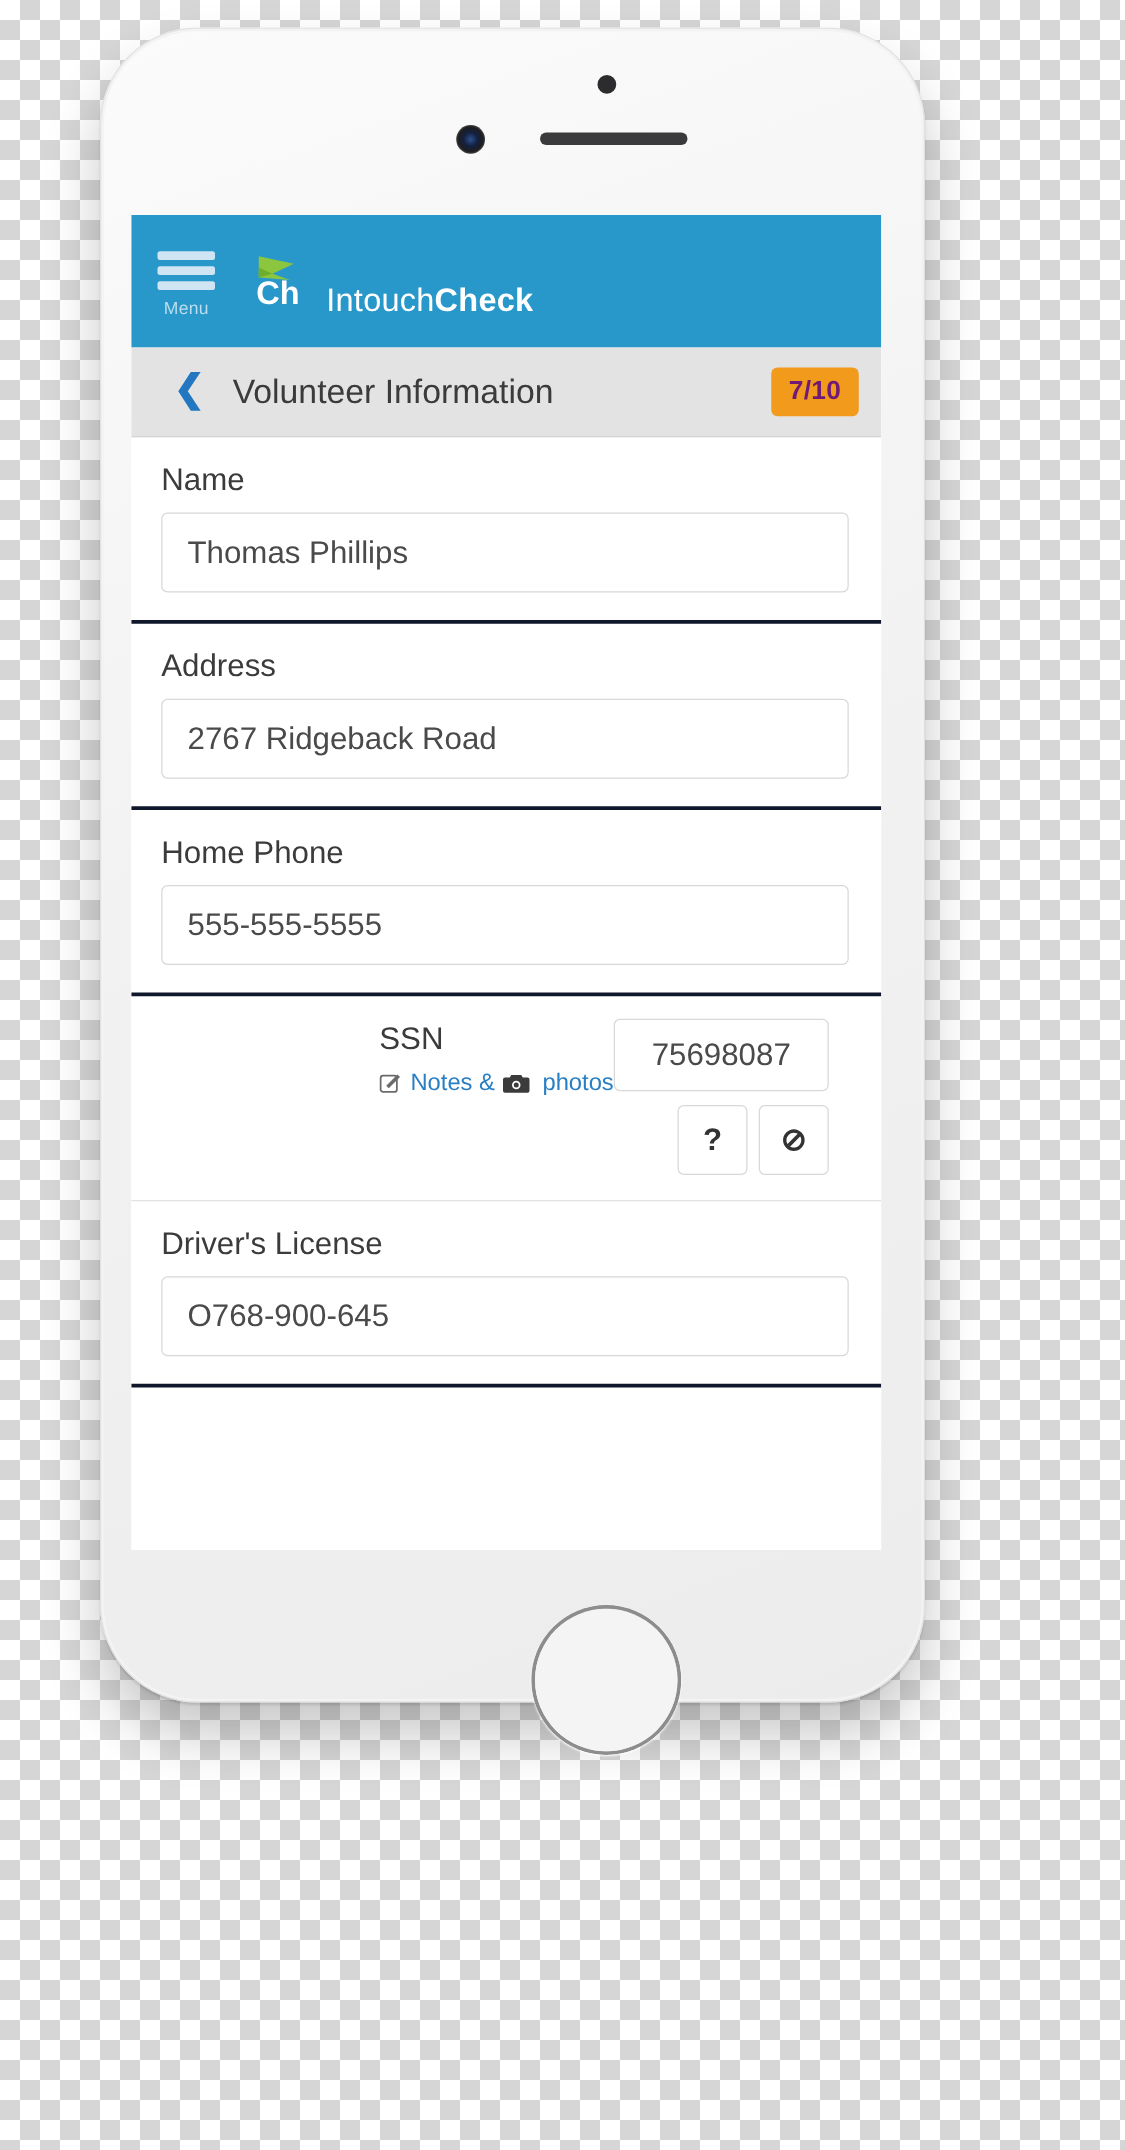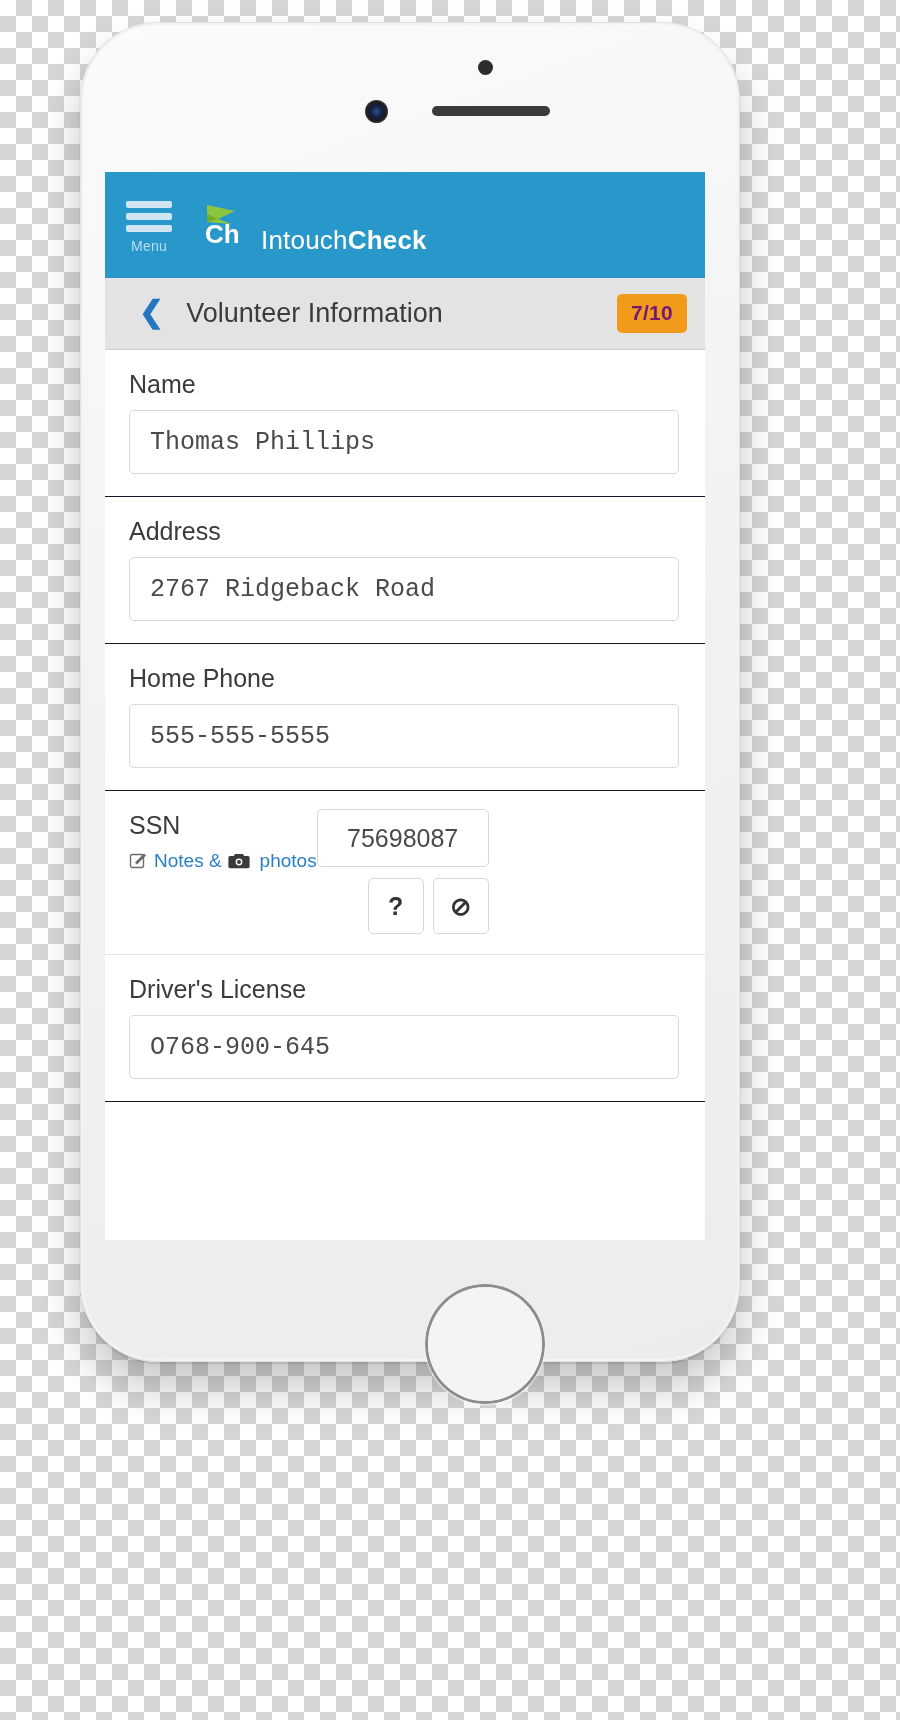"Name" .field-row { border-bottom: 1px solid #0f172a -> 3px solid #0f172a }
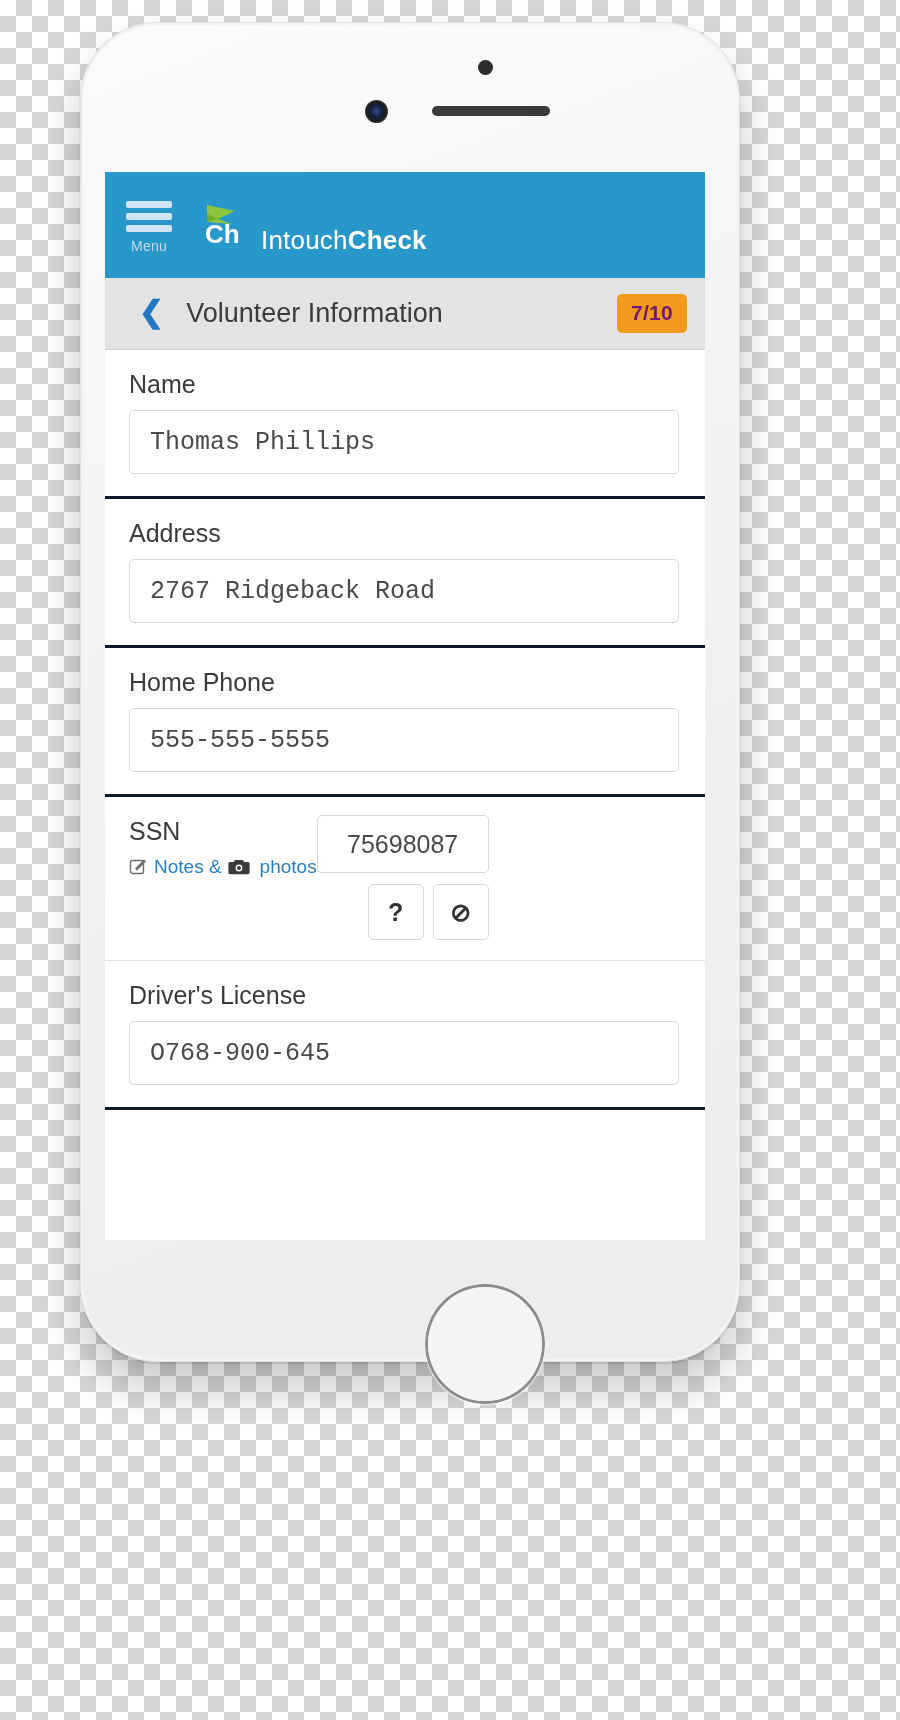"Thomas Phillips" .field-input { font-family: Liberation Mono, monospace -> none }
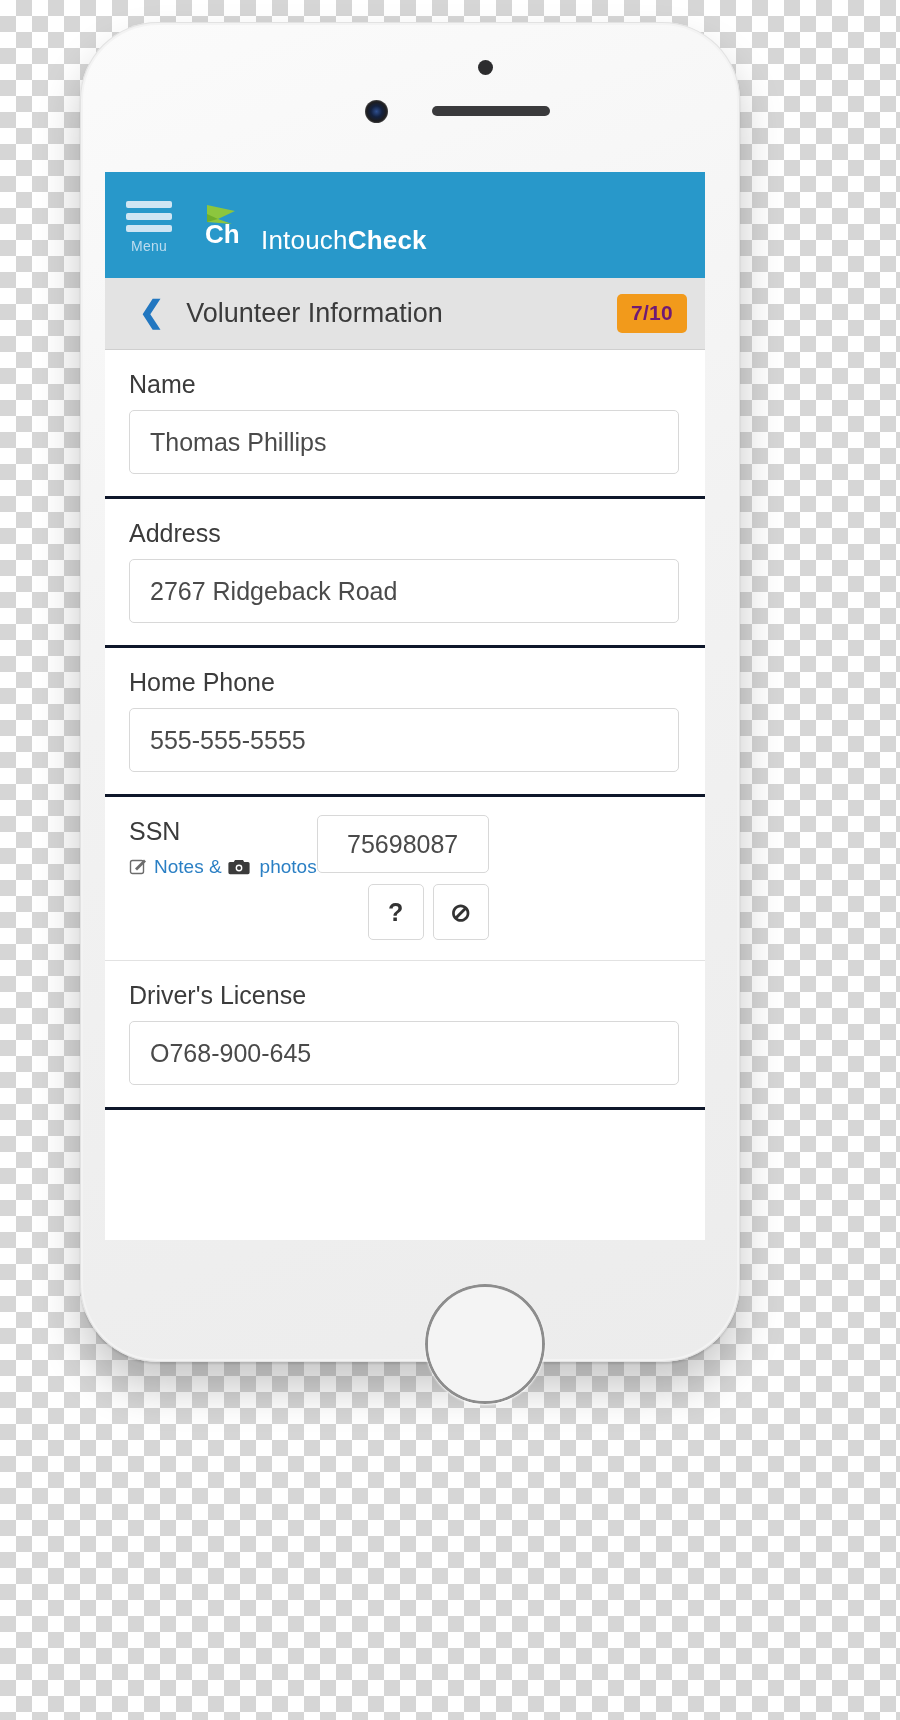"SSN" #ssn-row { justify-content: flex-start -> flex-end; padding: 18px 20px 20px 24px -> 18px 42px 20px 24px }
